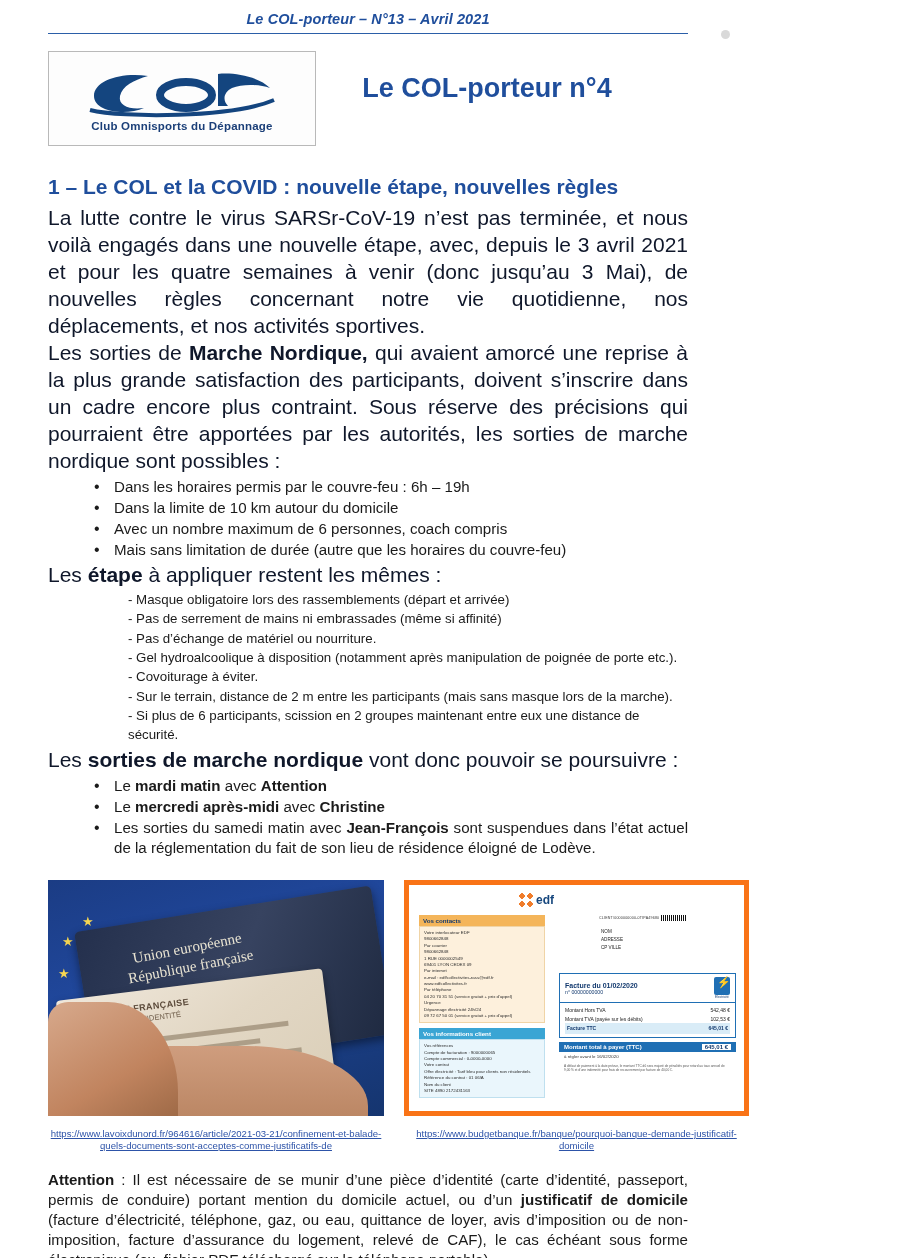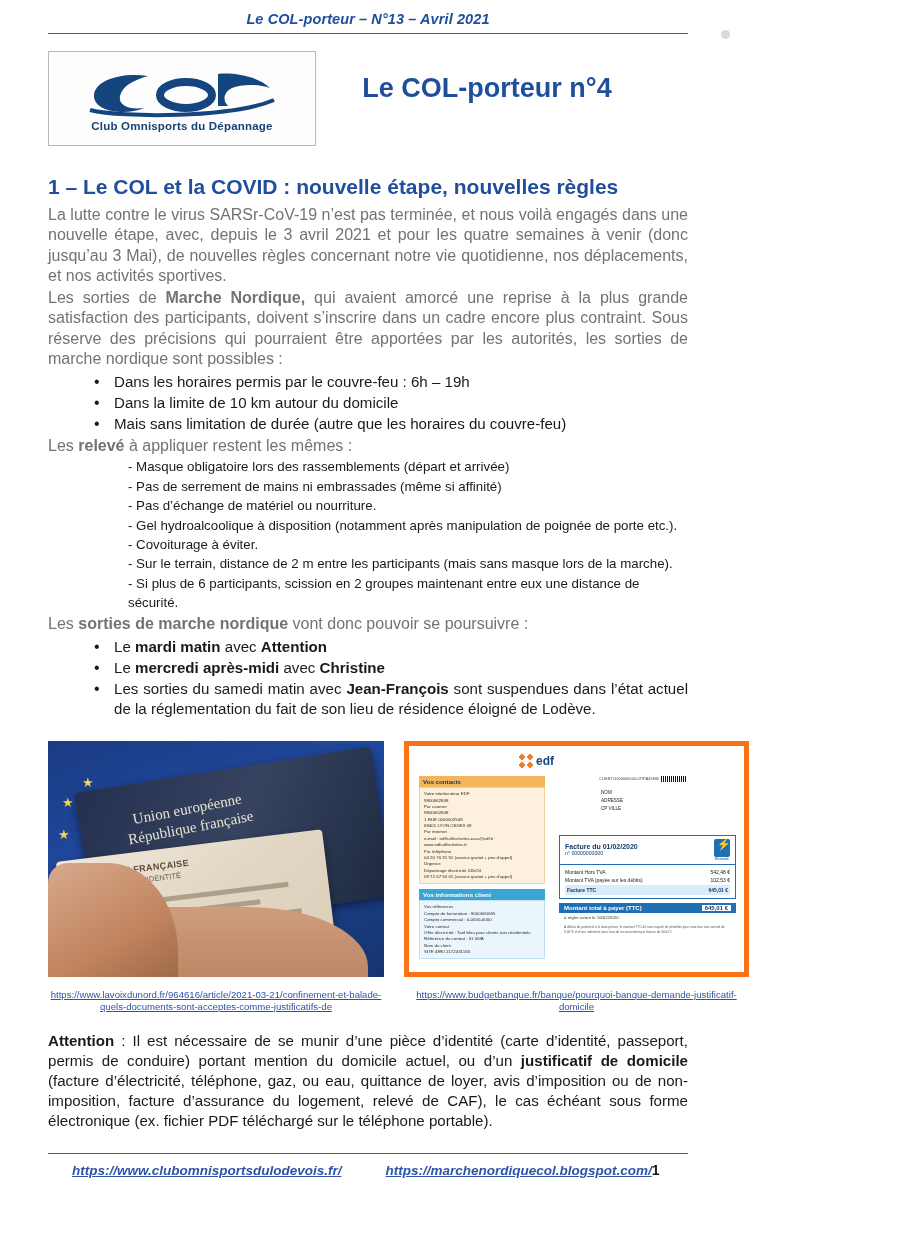"La lutte contre le virus" p.body { color: #737373 -> #0f172a; font-size: 16px -> 21px }
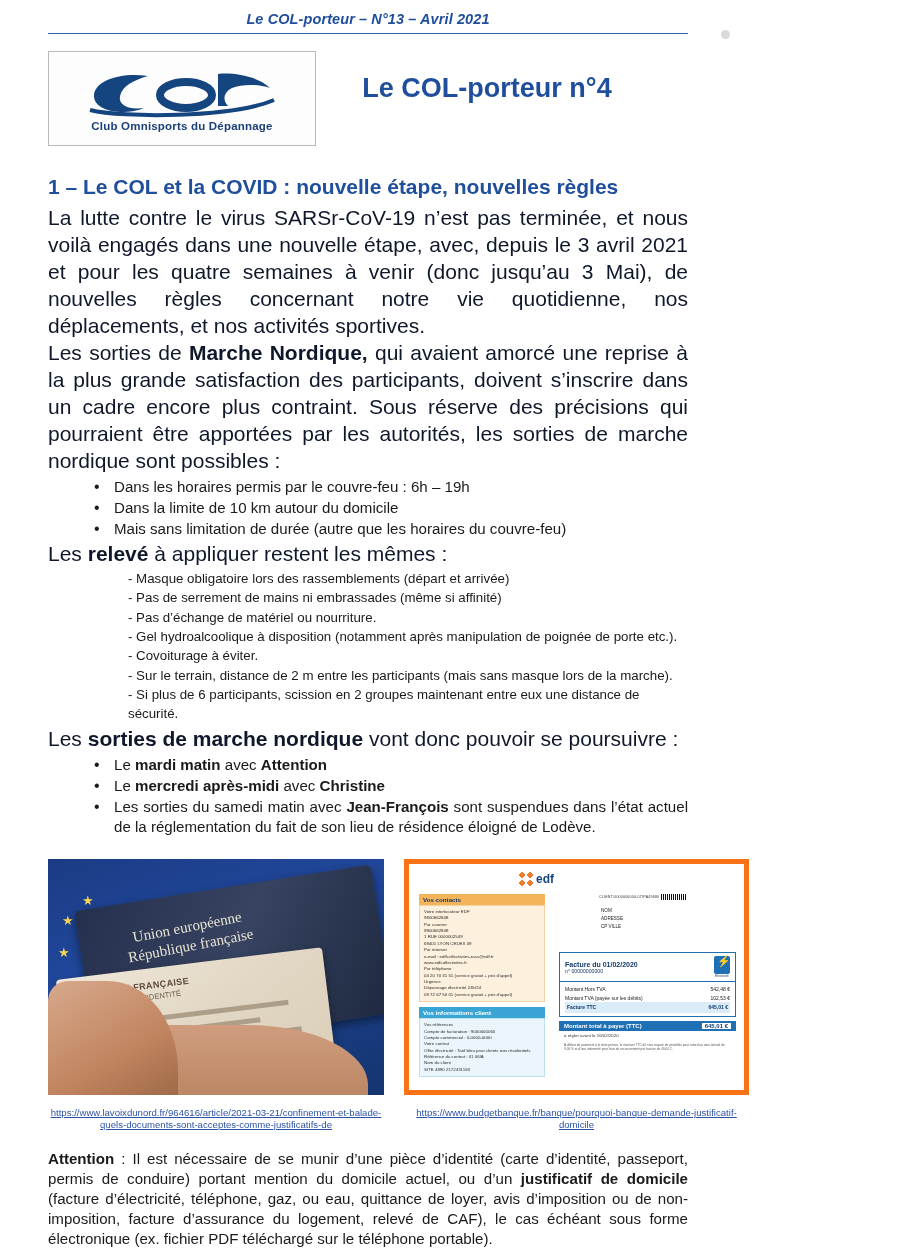"Avec un nombre maximum de" li { html: none -> <li>Avec un nombre maximum de 6 personnes, coach compris</li> }
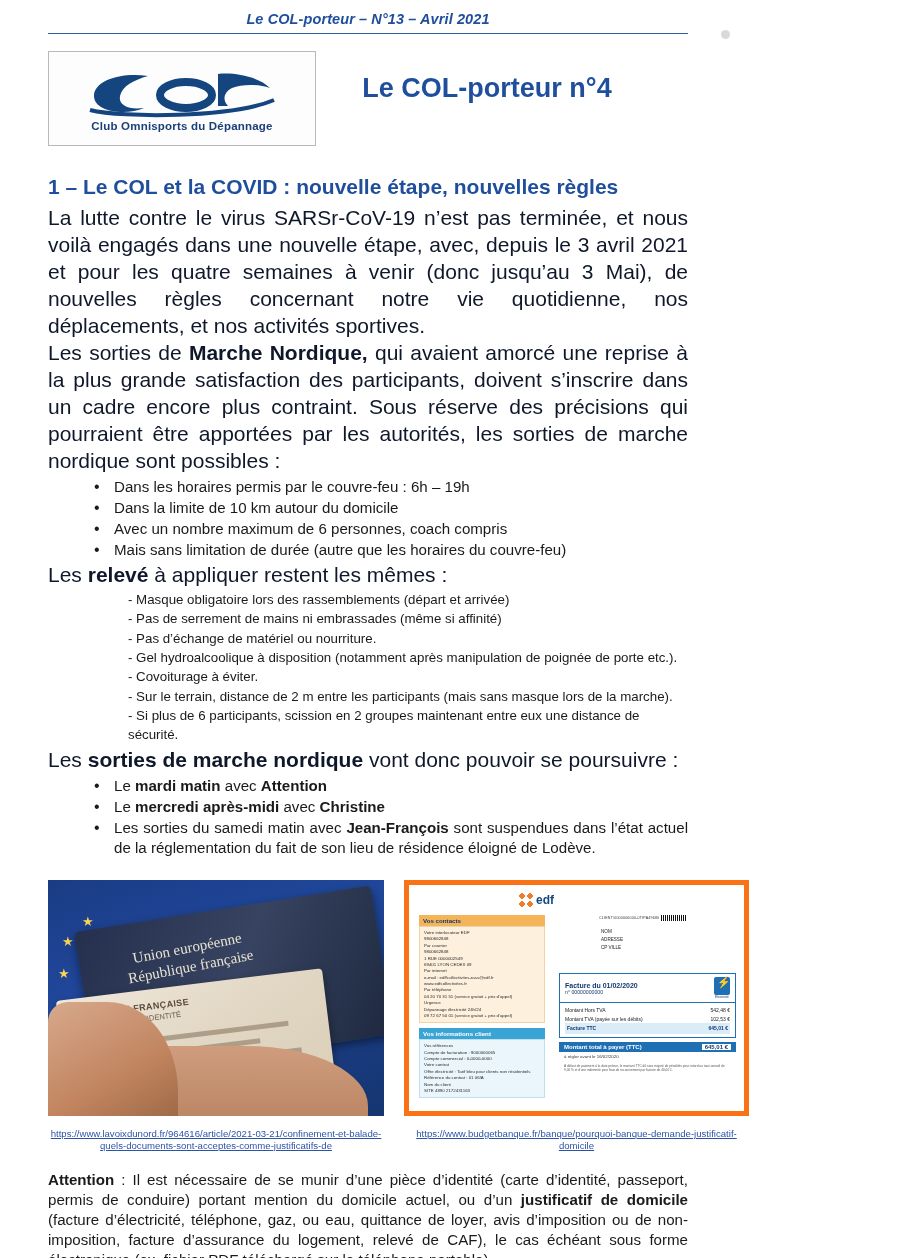"relevé" span.b { text: relevé -> étape }
